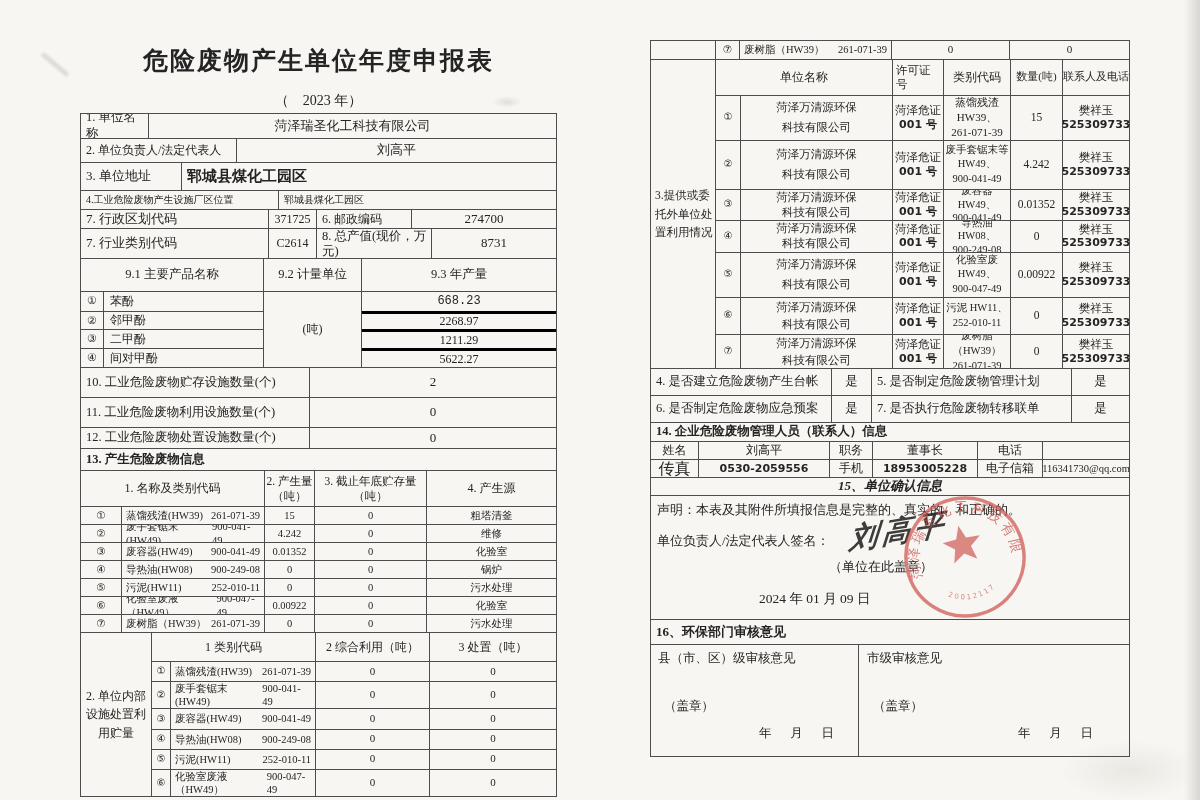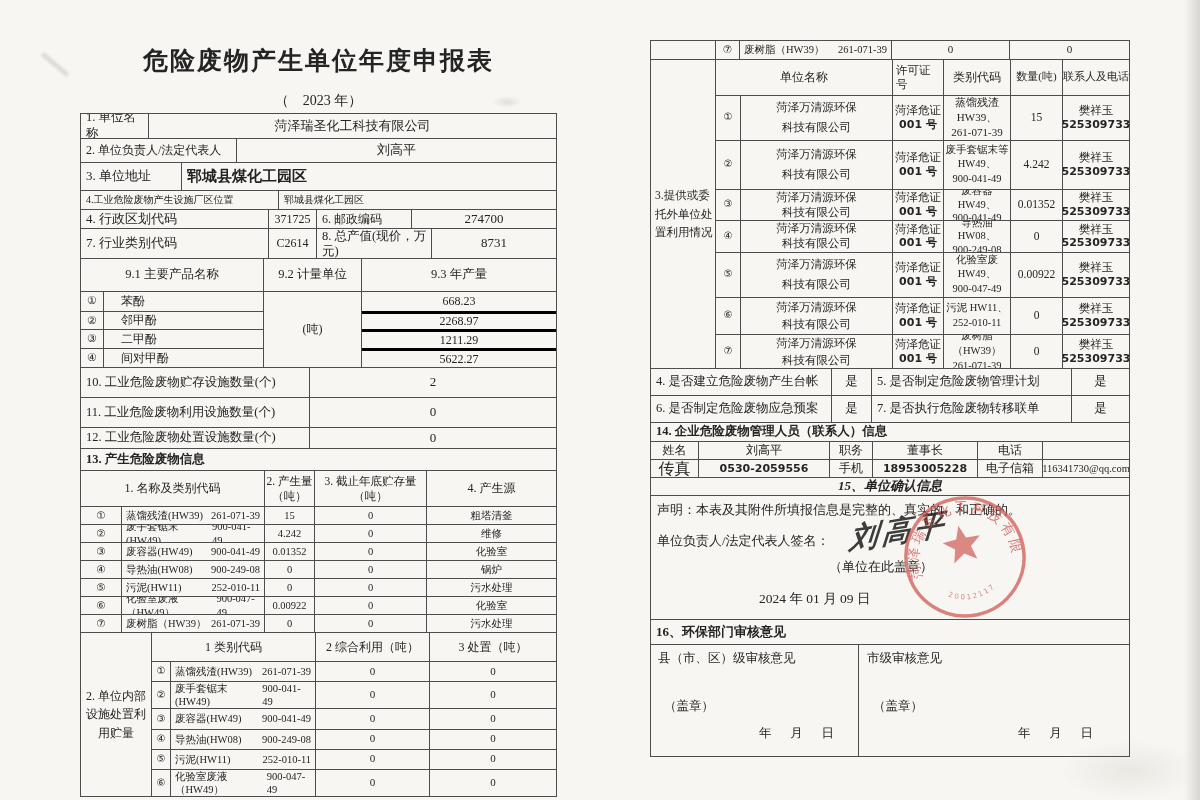"4. 行政区划代码" div.c { text: 4 -> 7 }
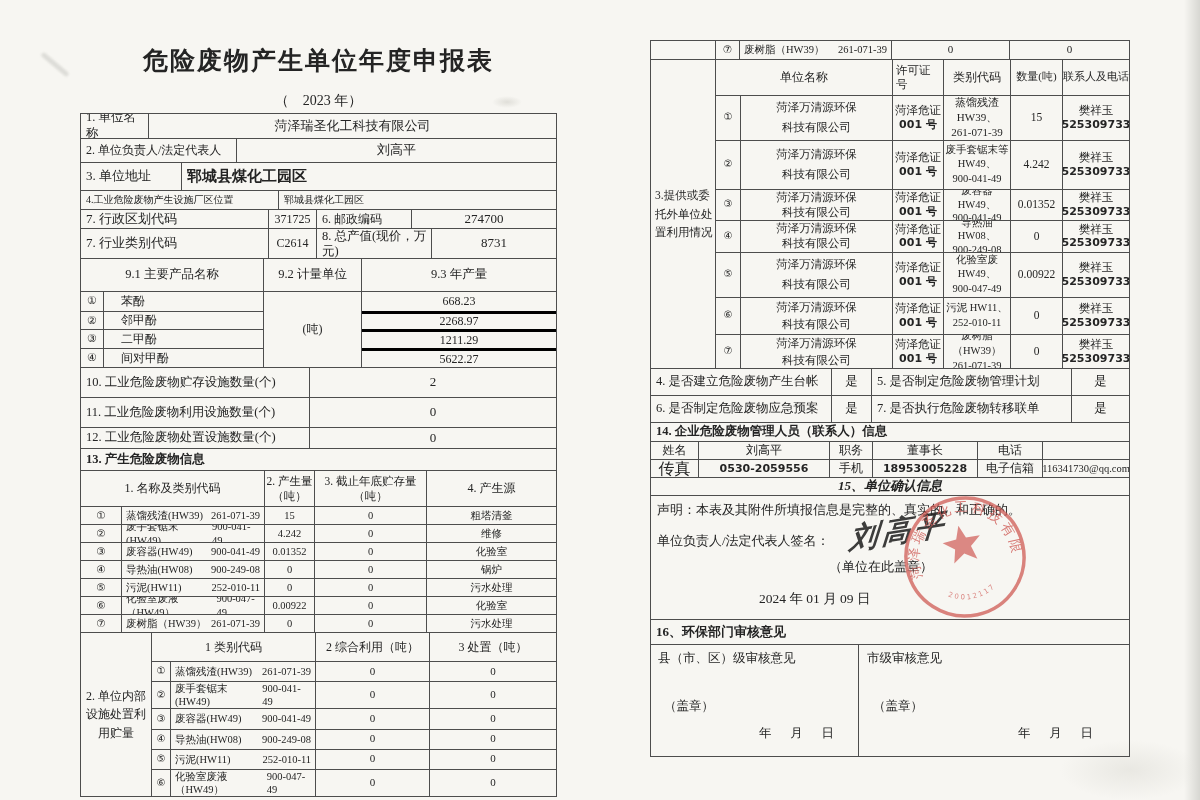"苯酚" .pname { margin-left: 11px -> none }
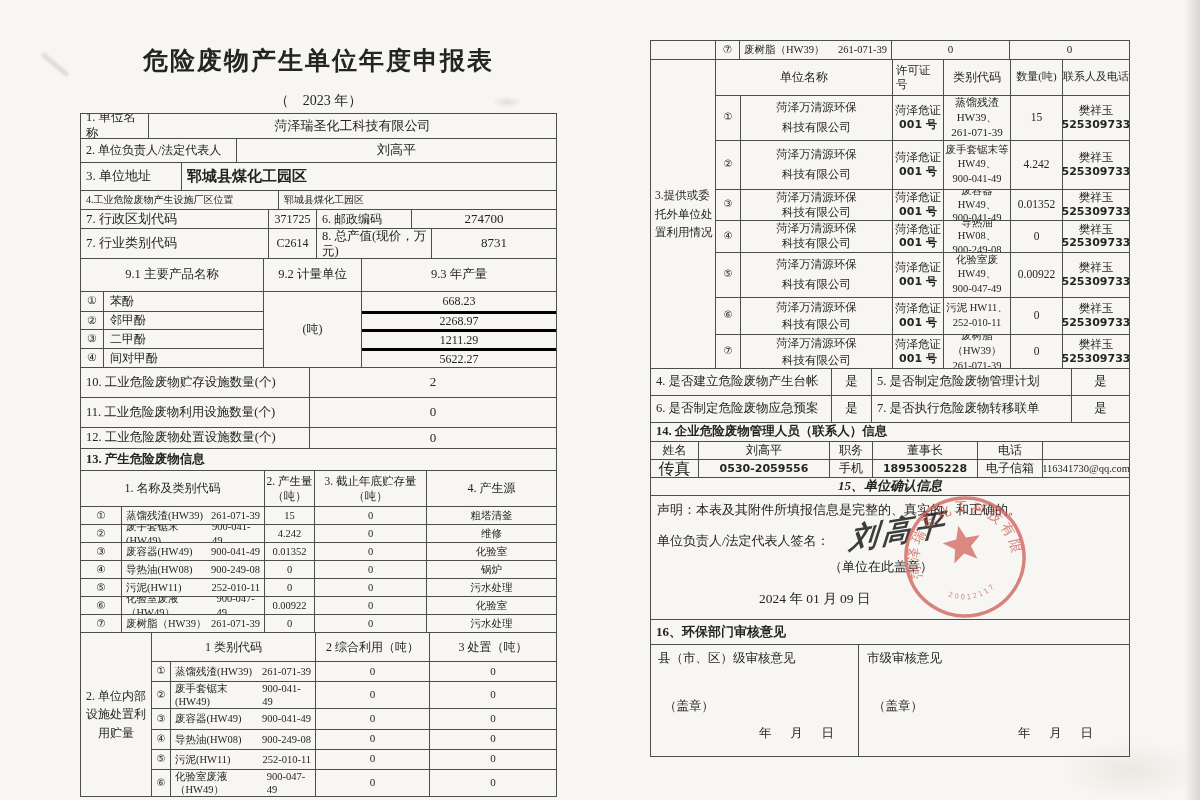"668.23" .col > .pv:first-child { font-family: none -> Liberation Mono, monospace }
